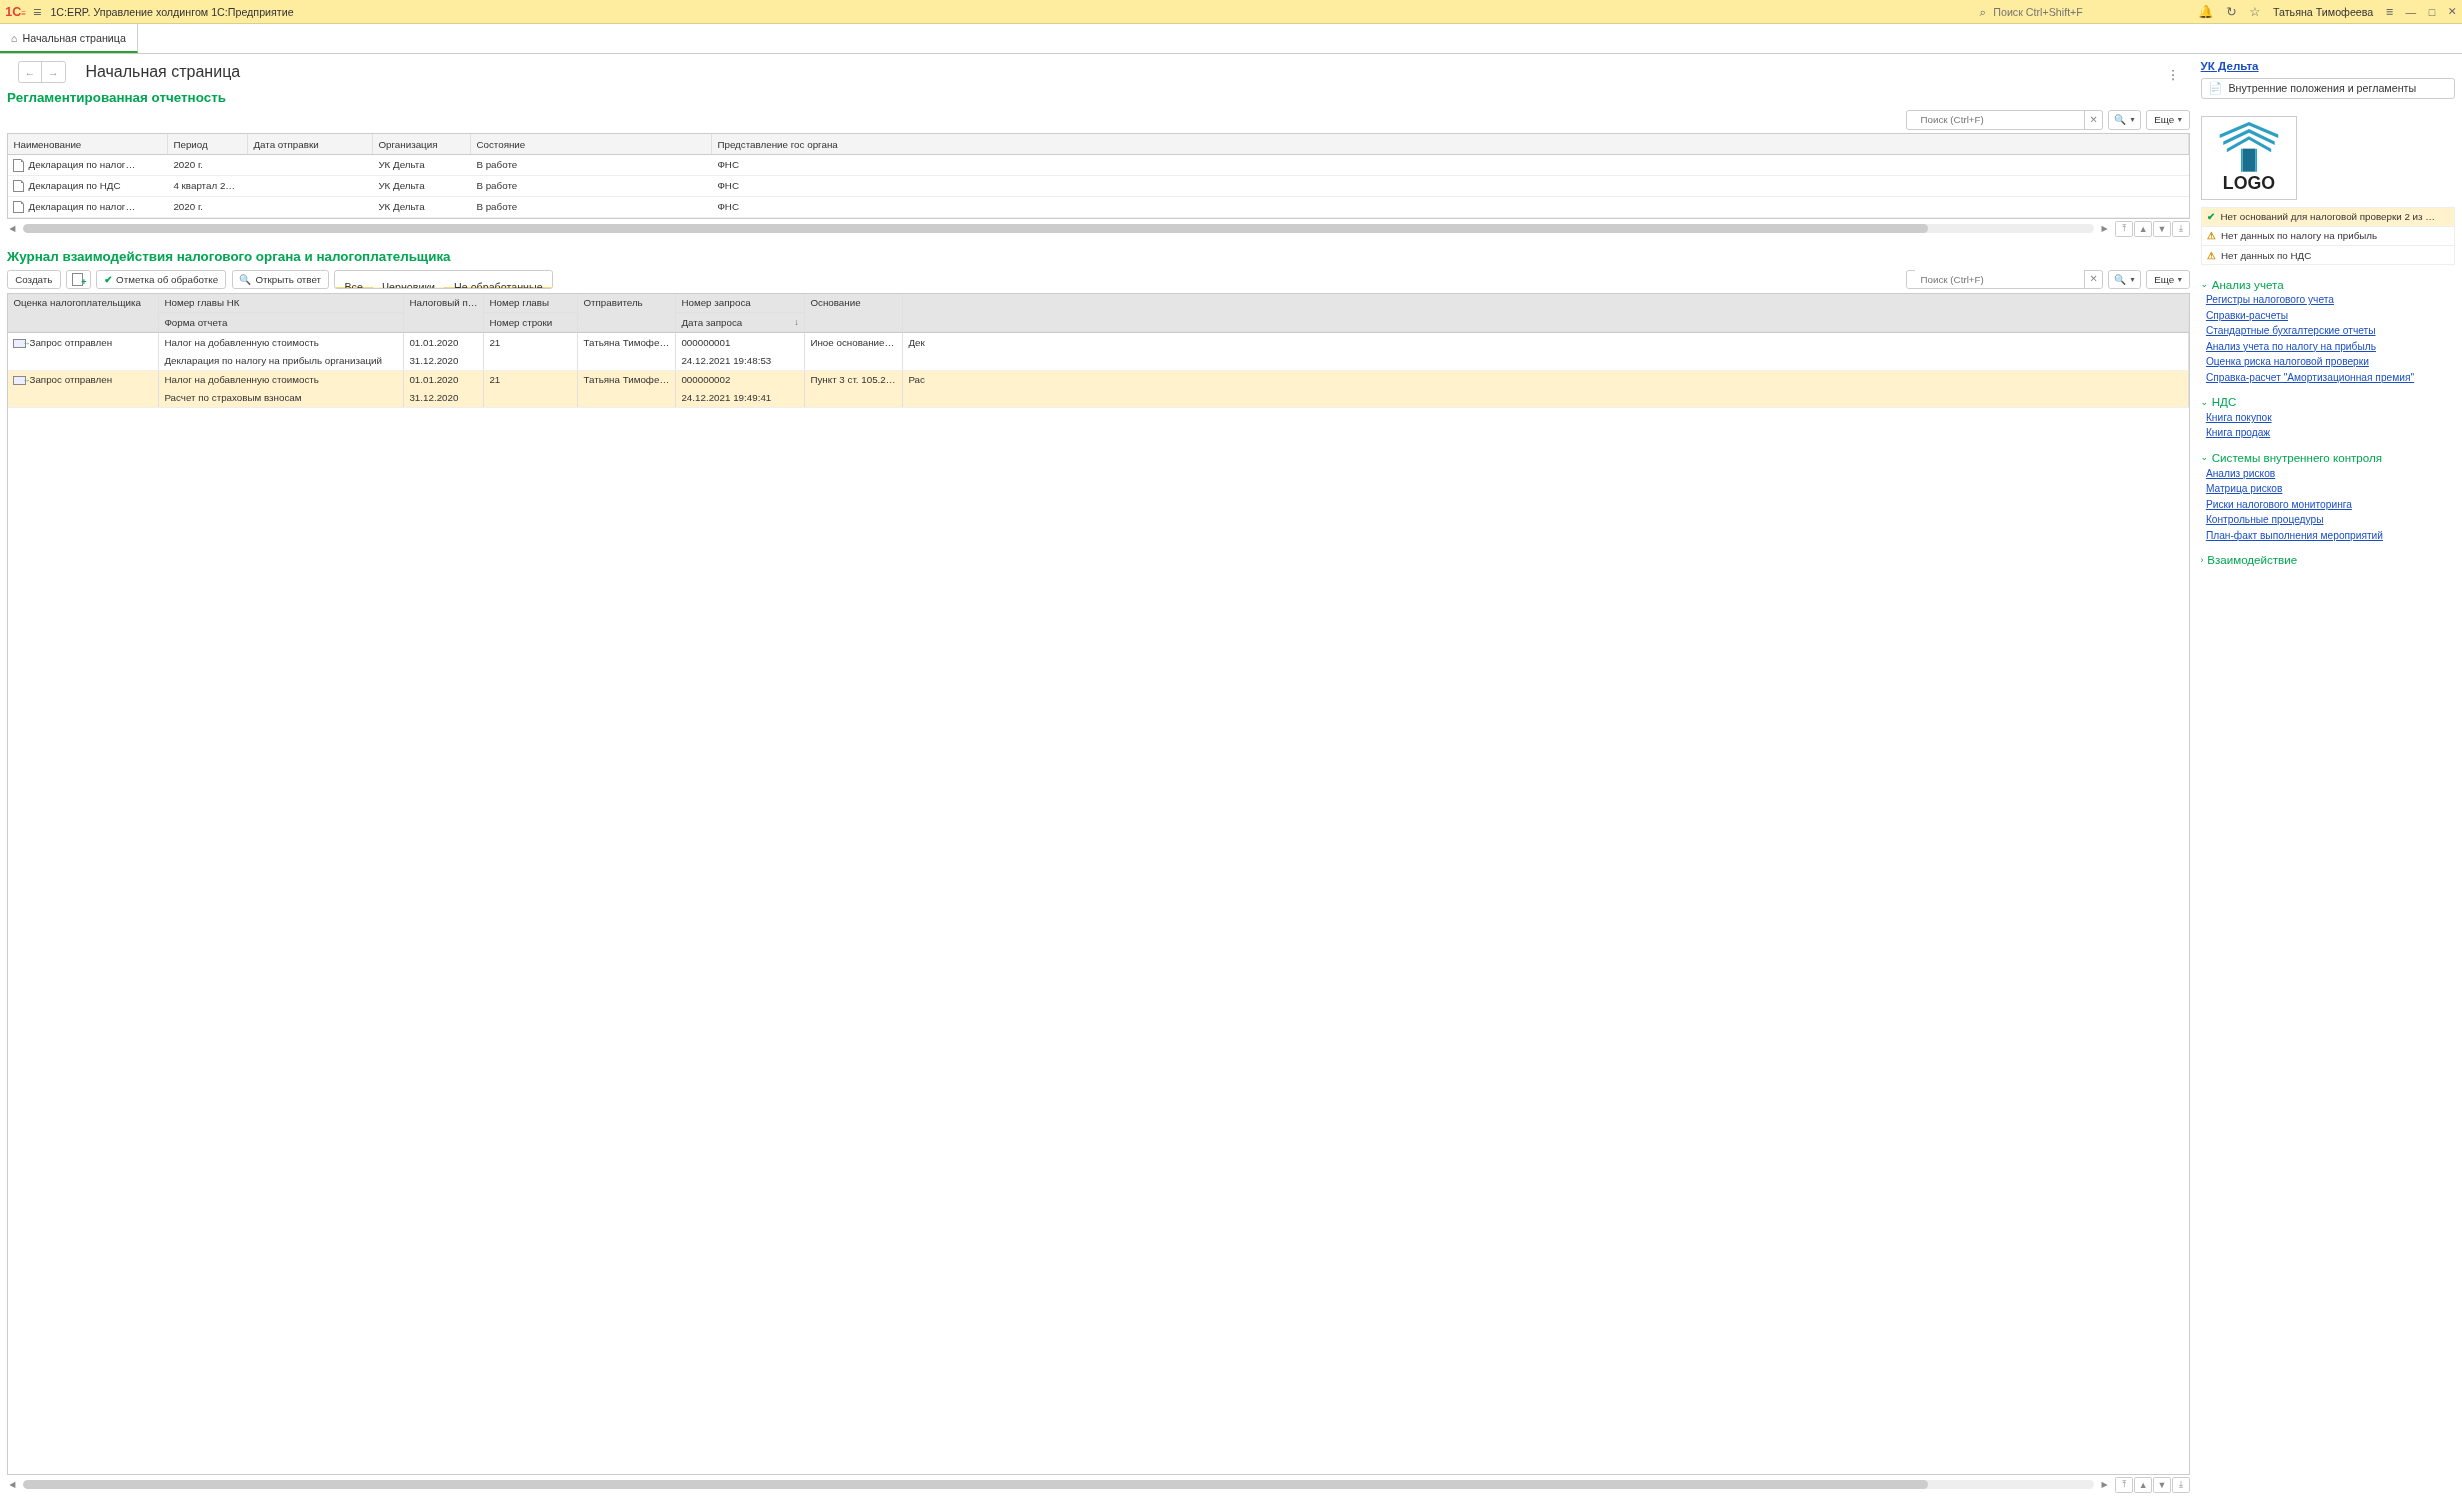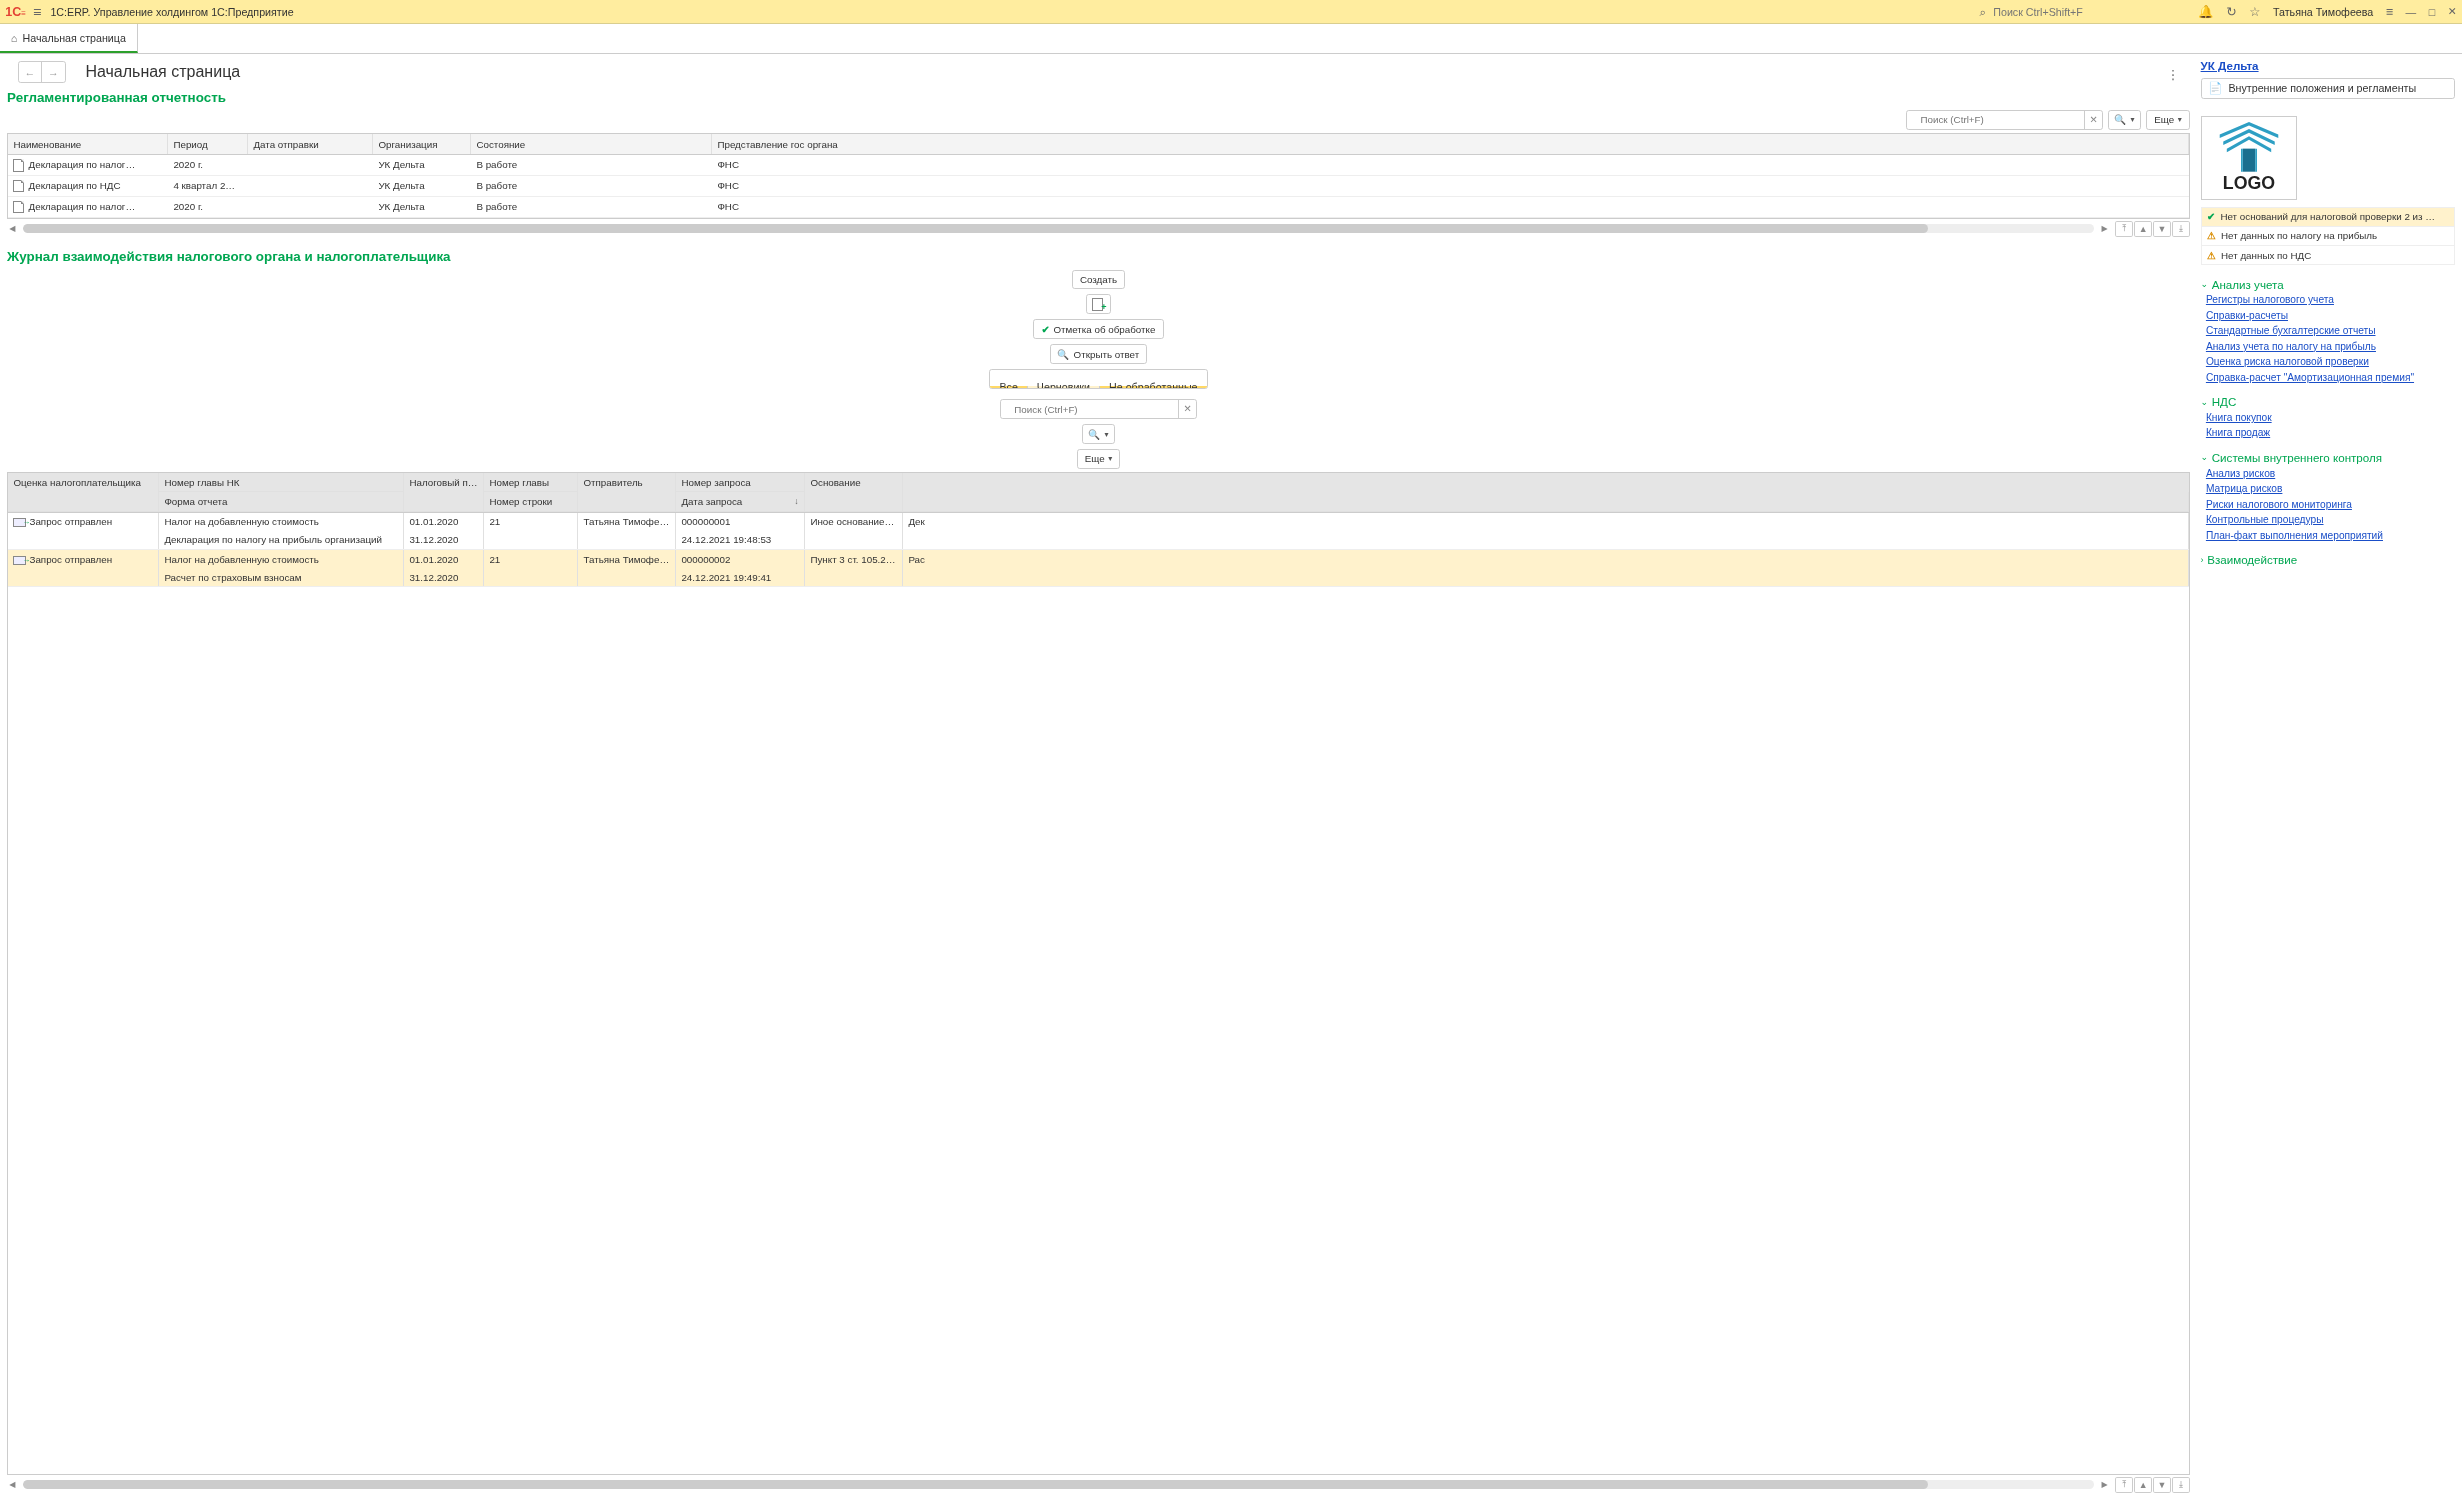"Создать" .toolbar.left { flex-direction: column -> none }
